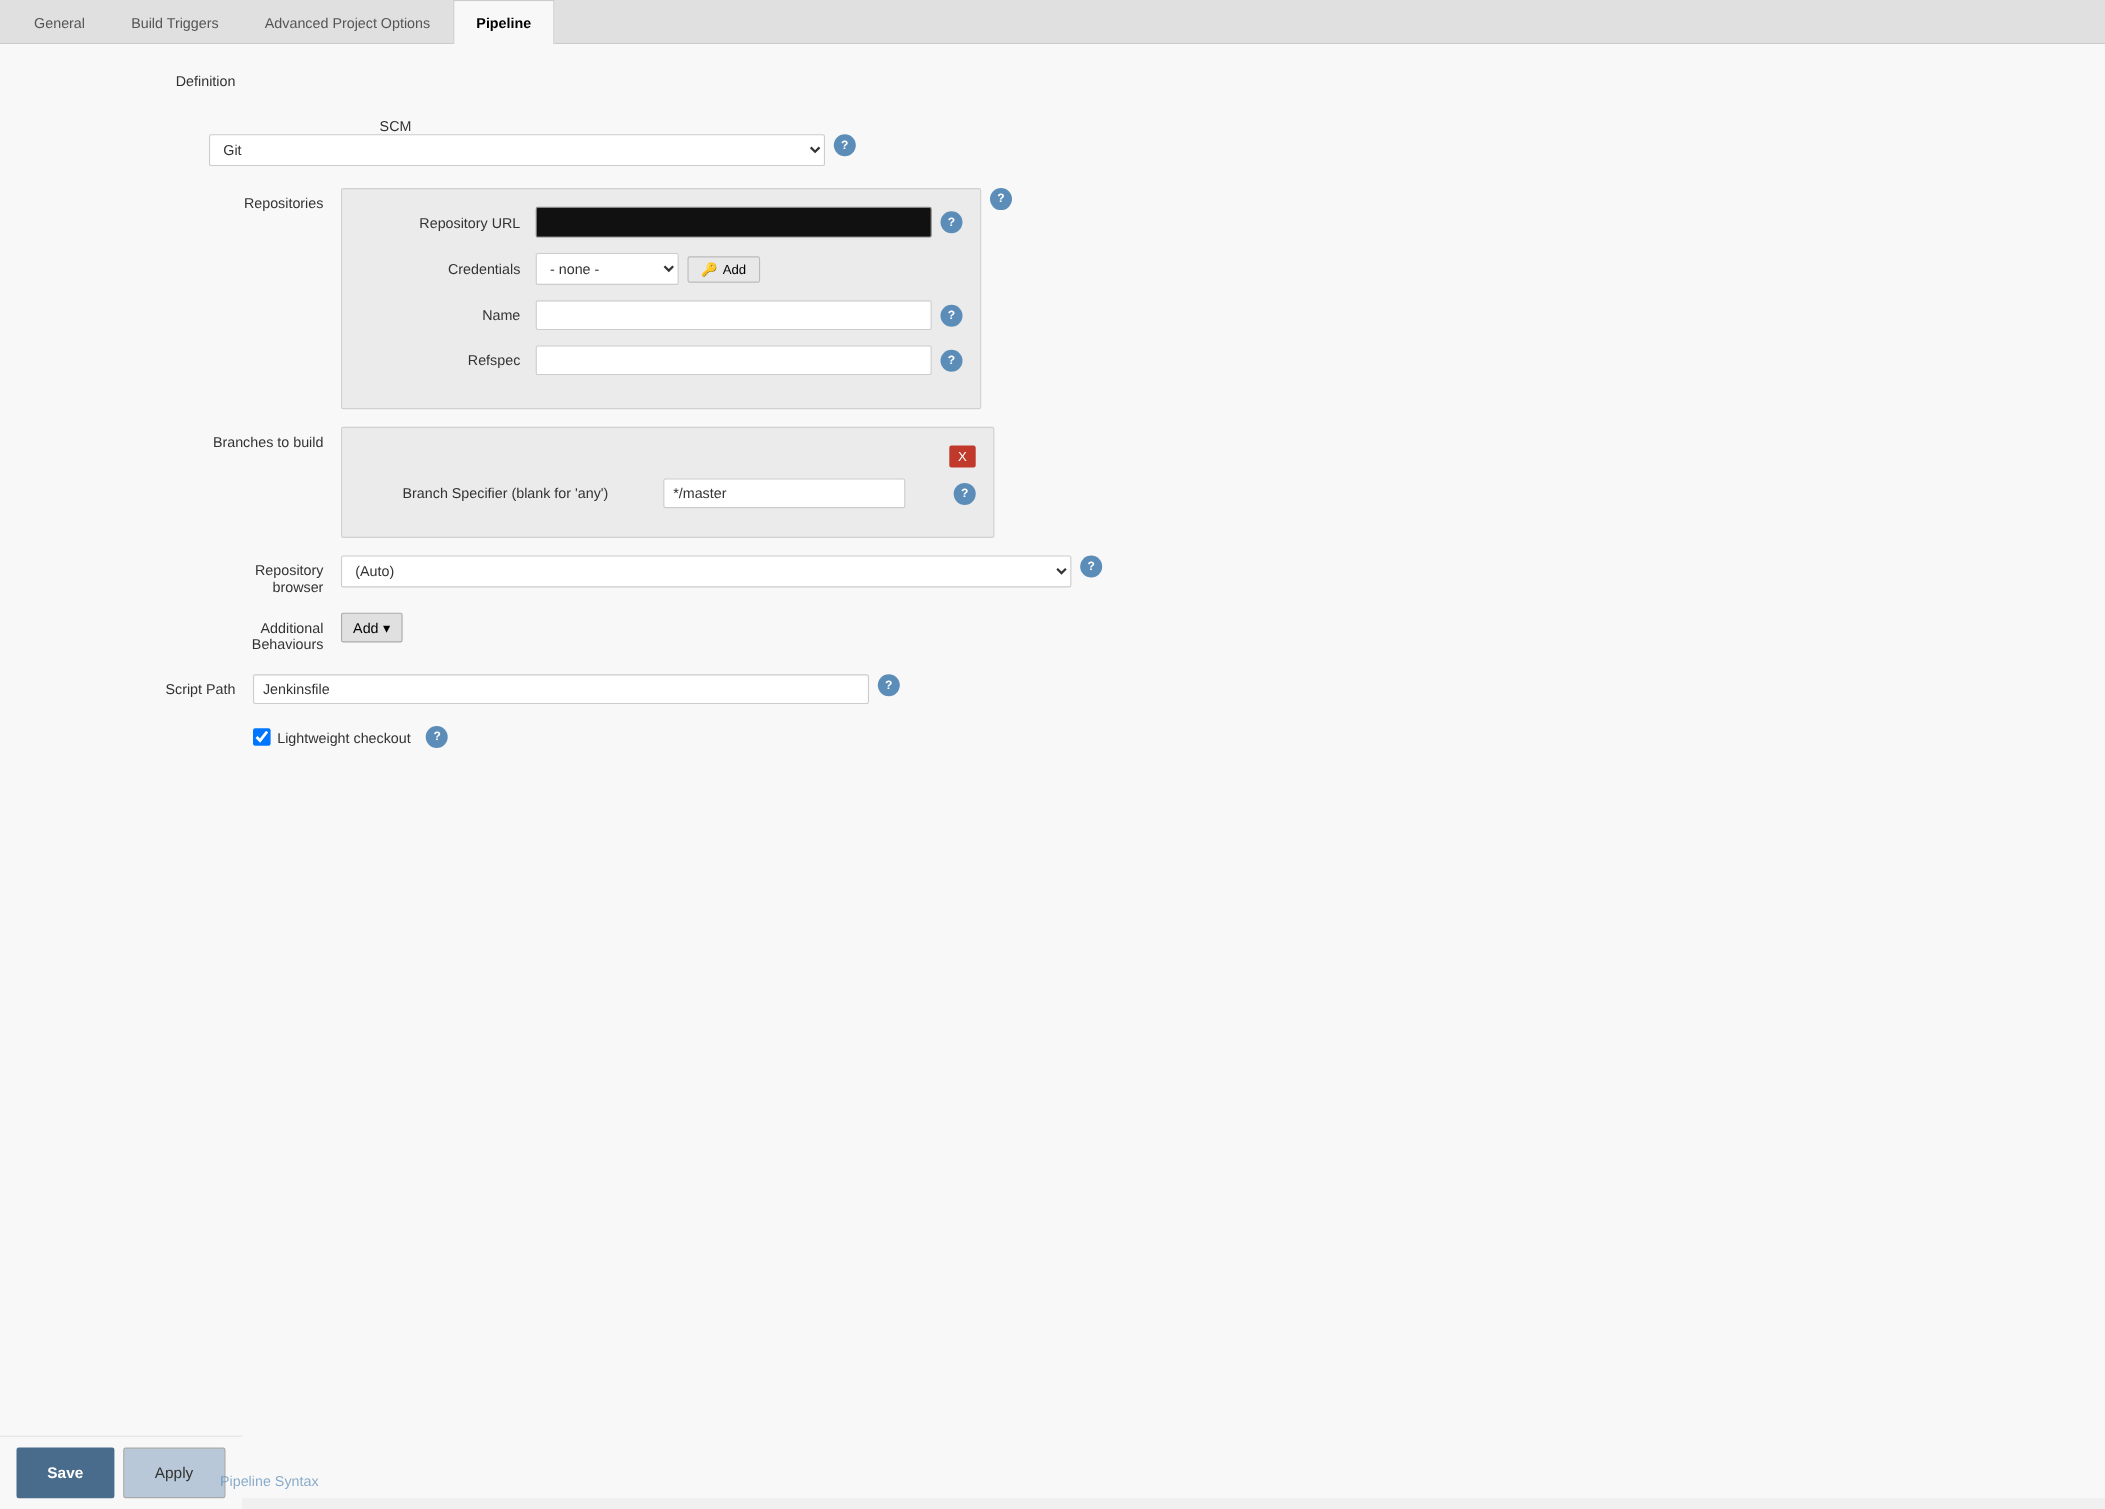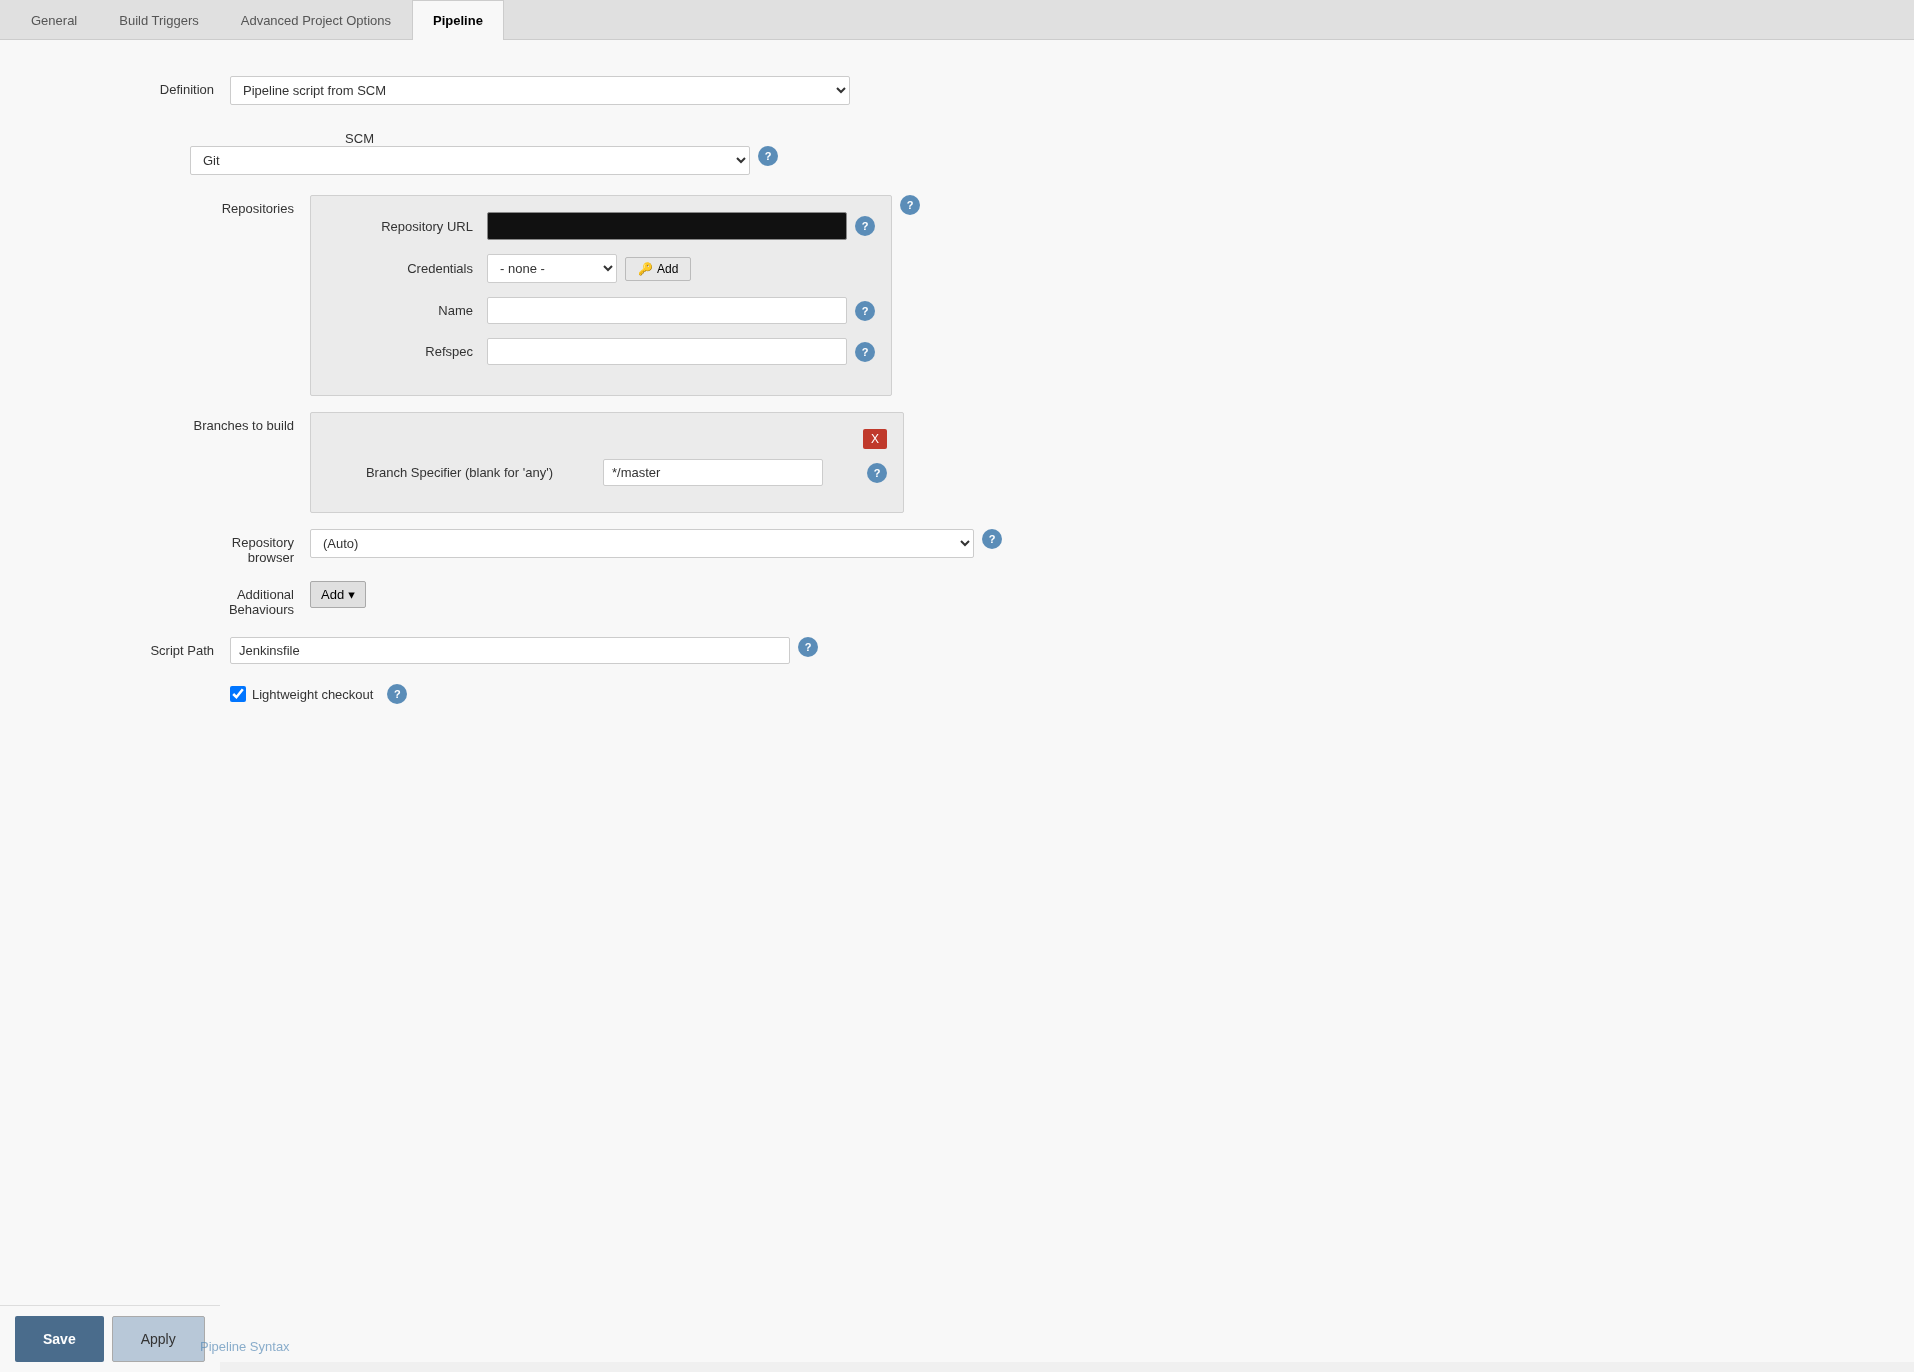"Definition" .content { padding: 36px 30px -> 20px 30px }
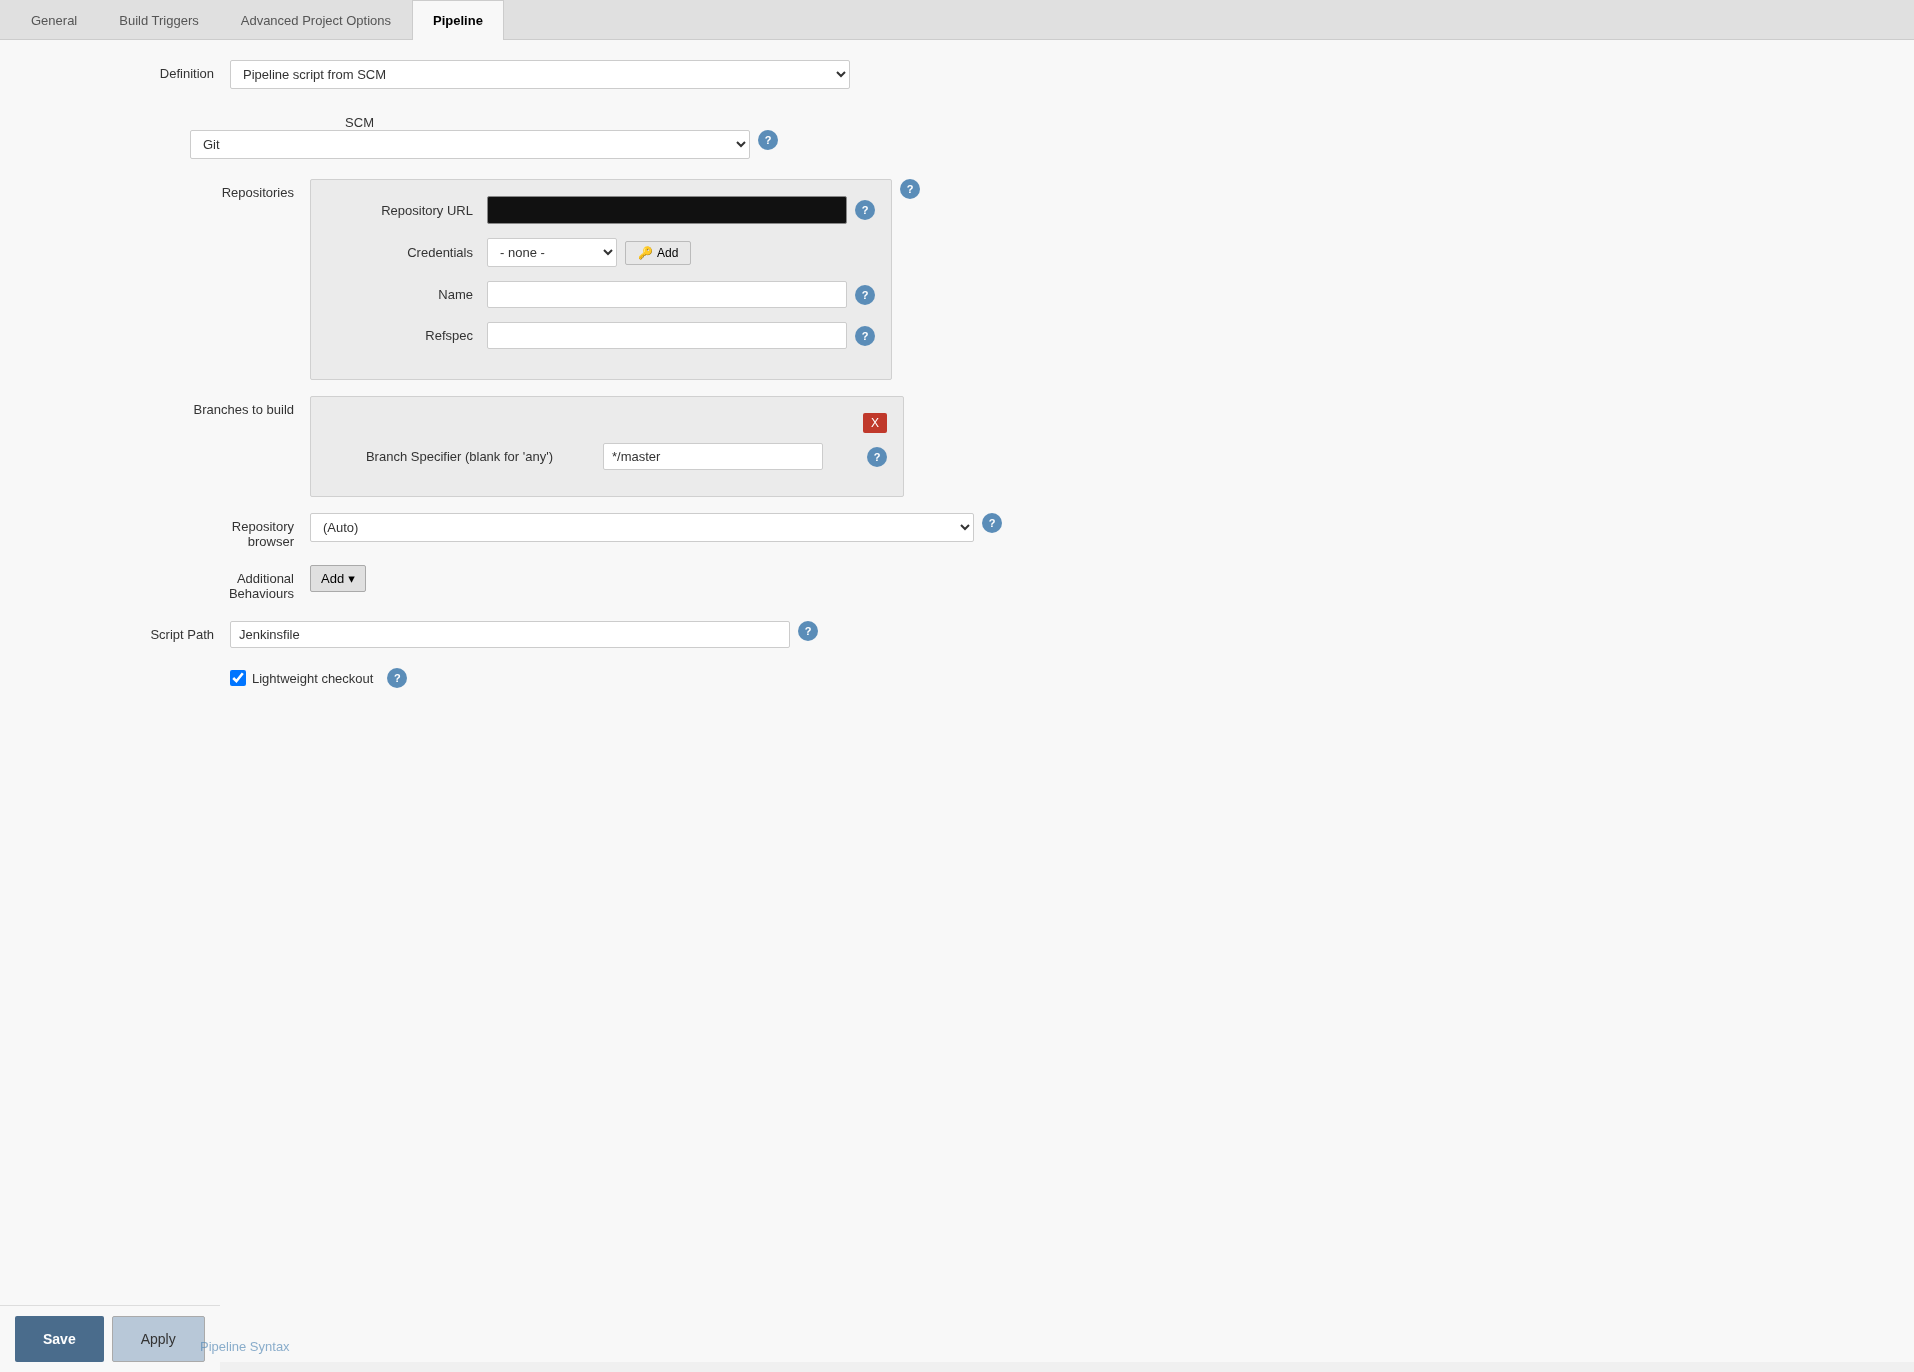"Pipeline script from SCM" div.form-control-wrap { html: <div> <select> <option>Pipeline script from SCM</option> </select> </div> -> none }
